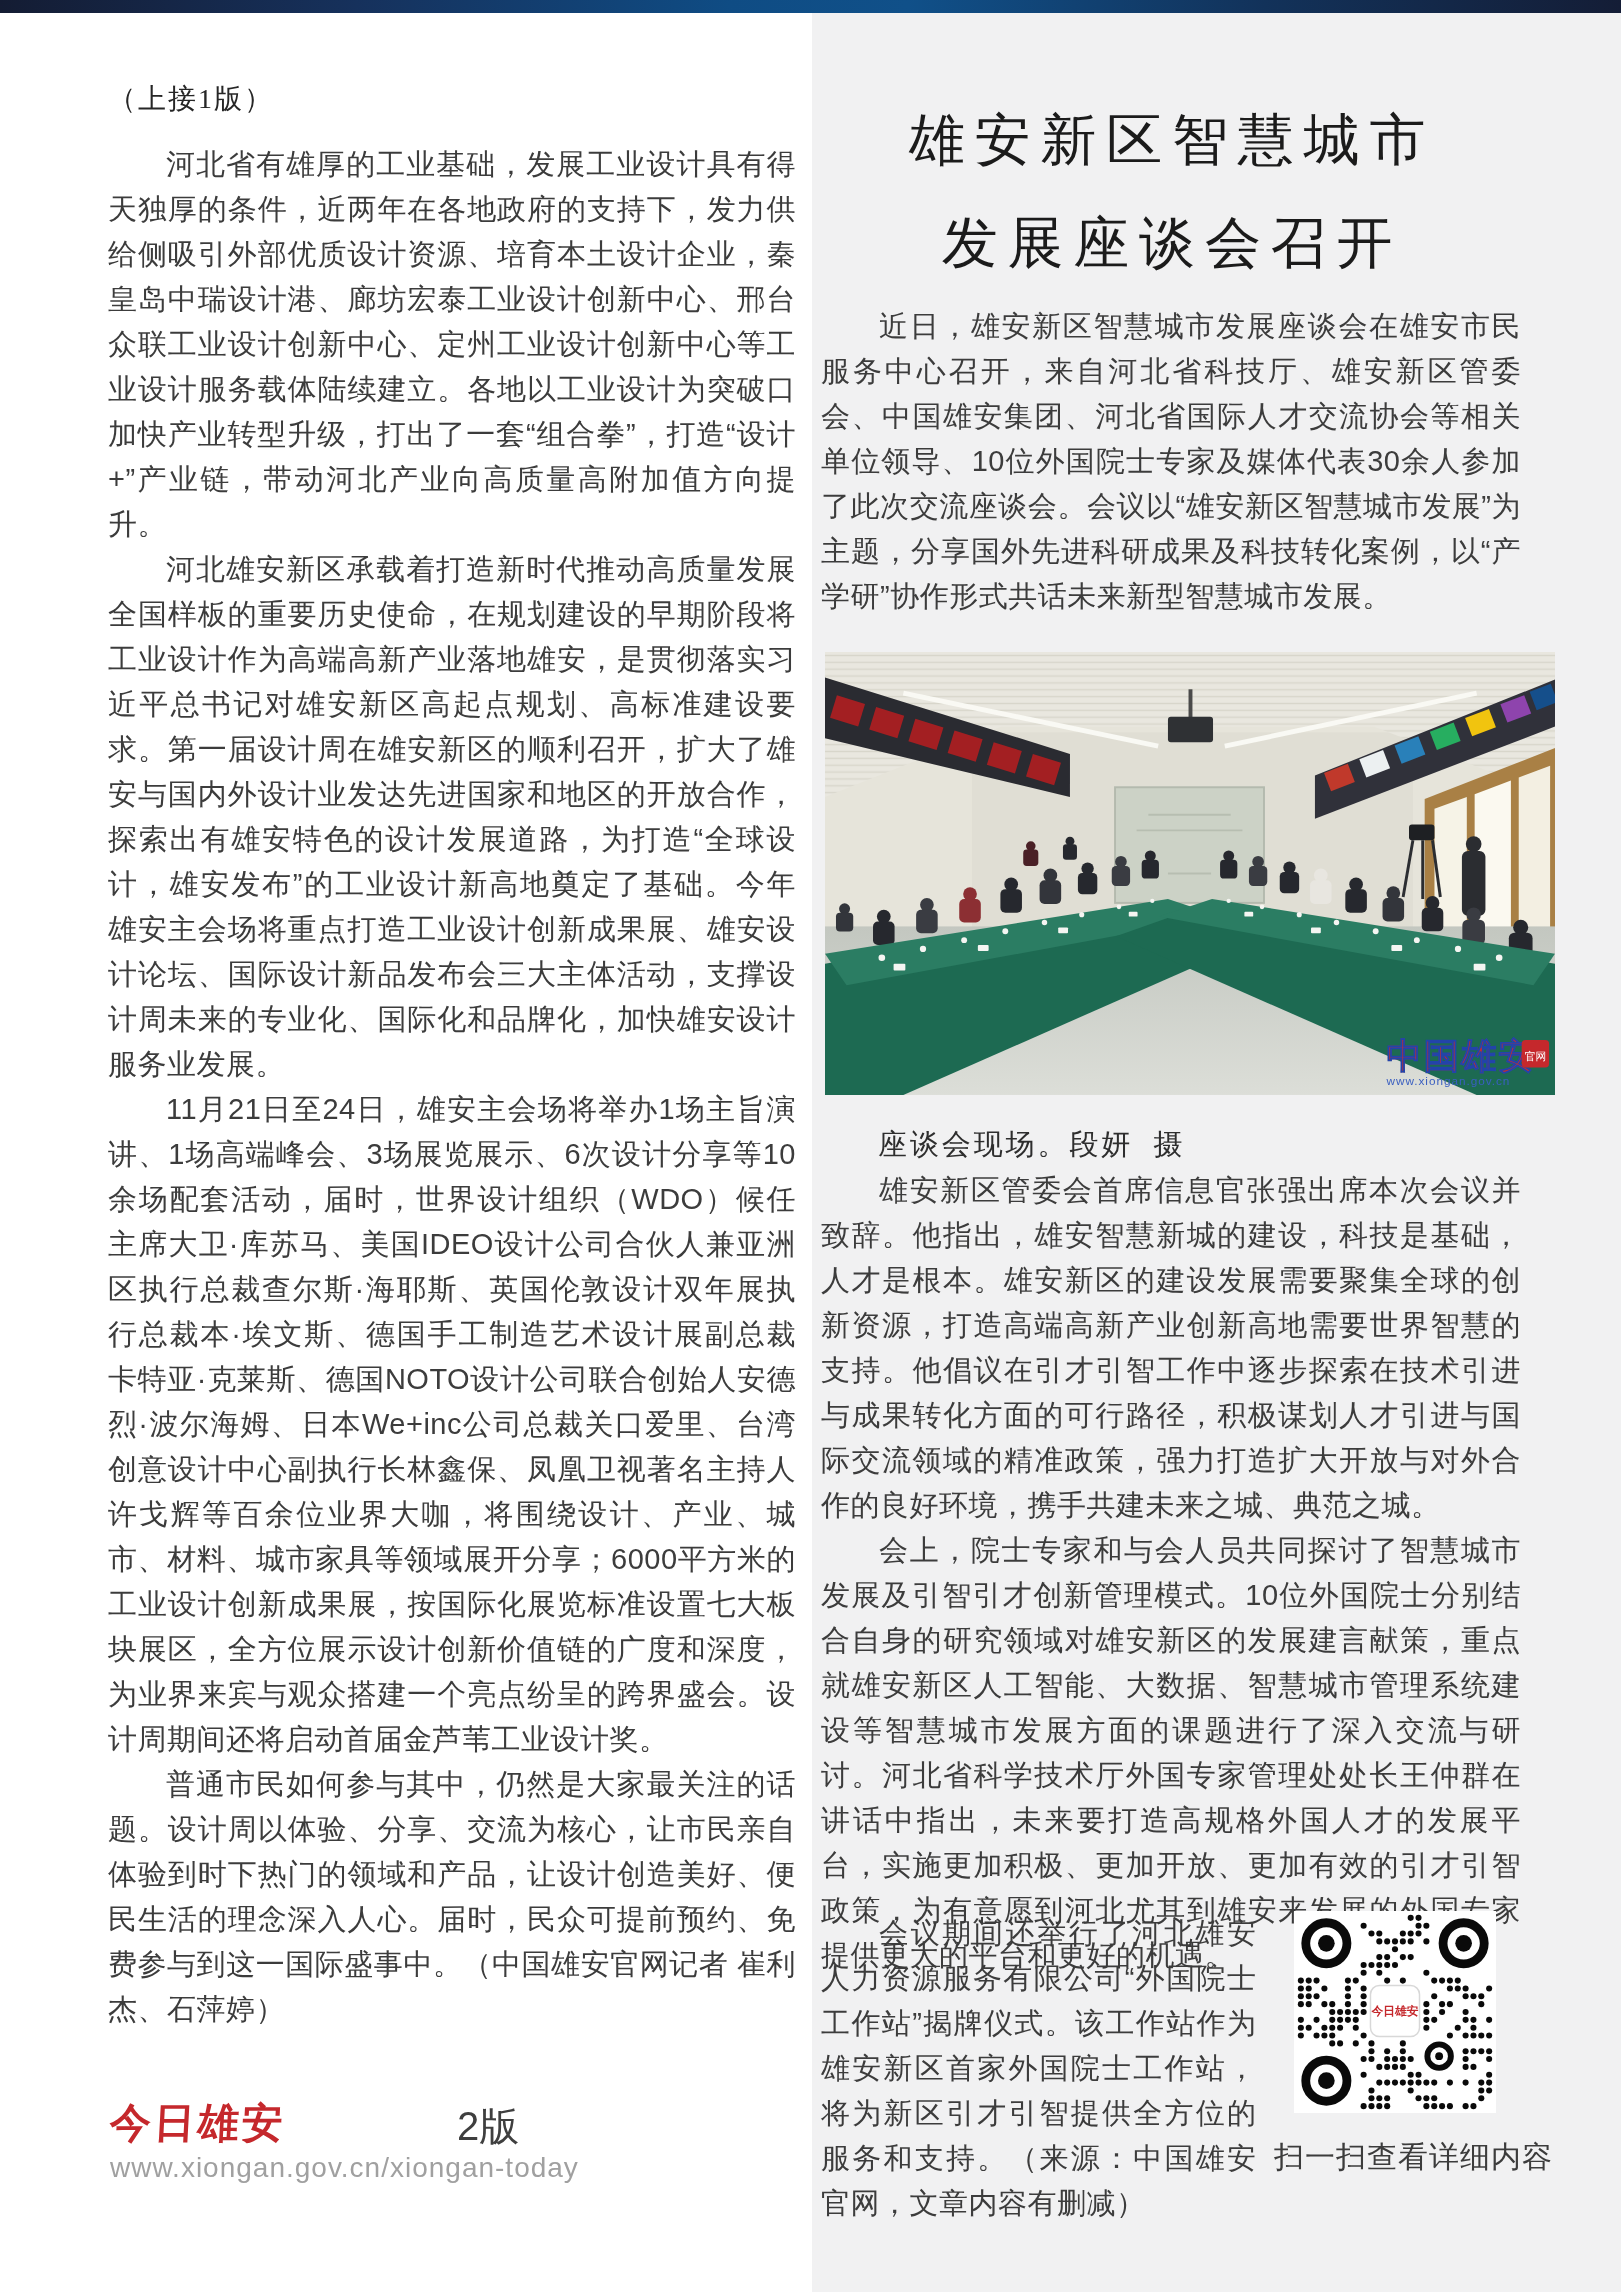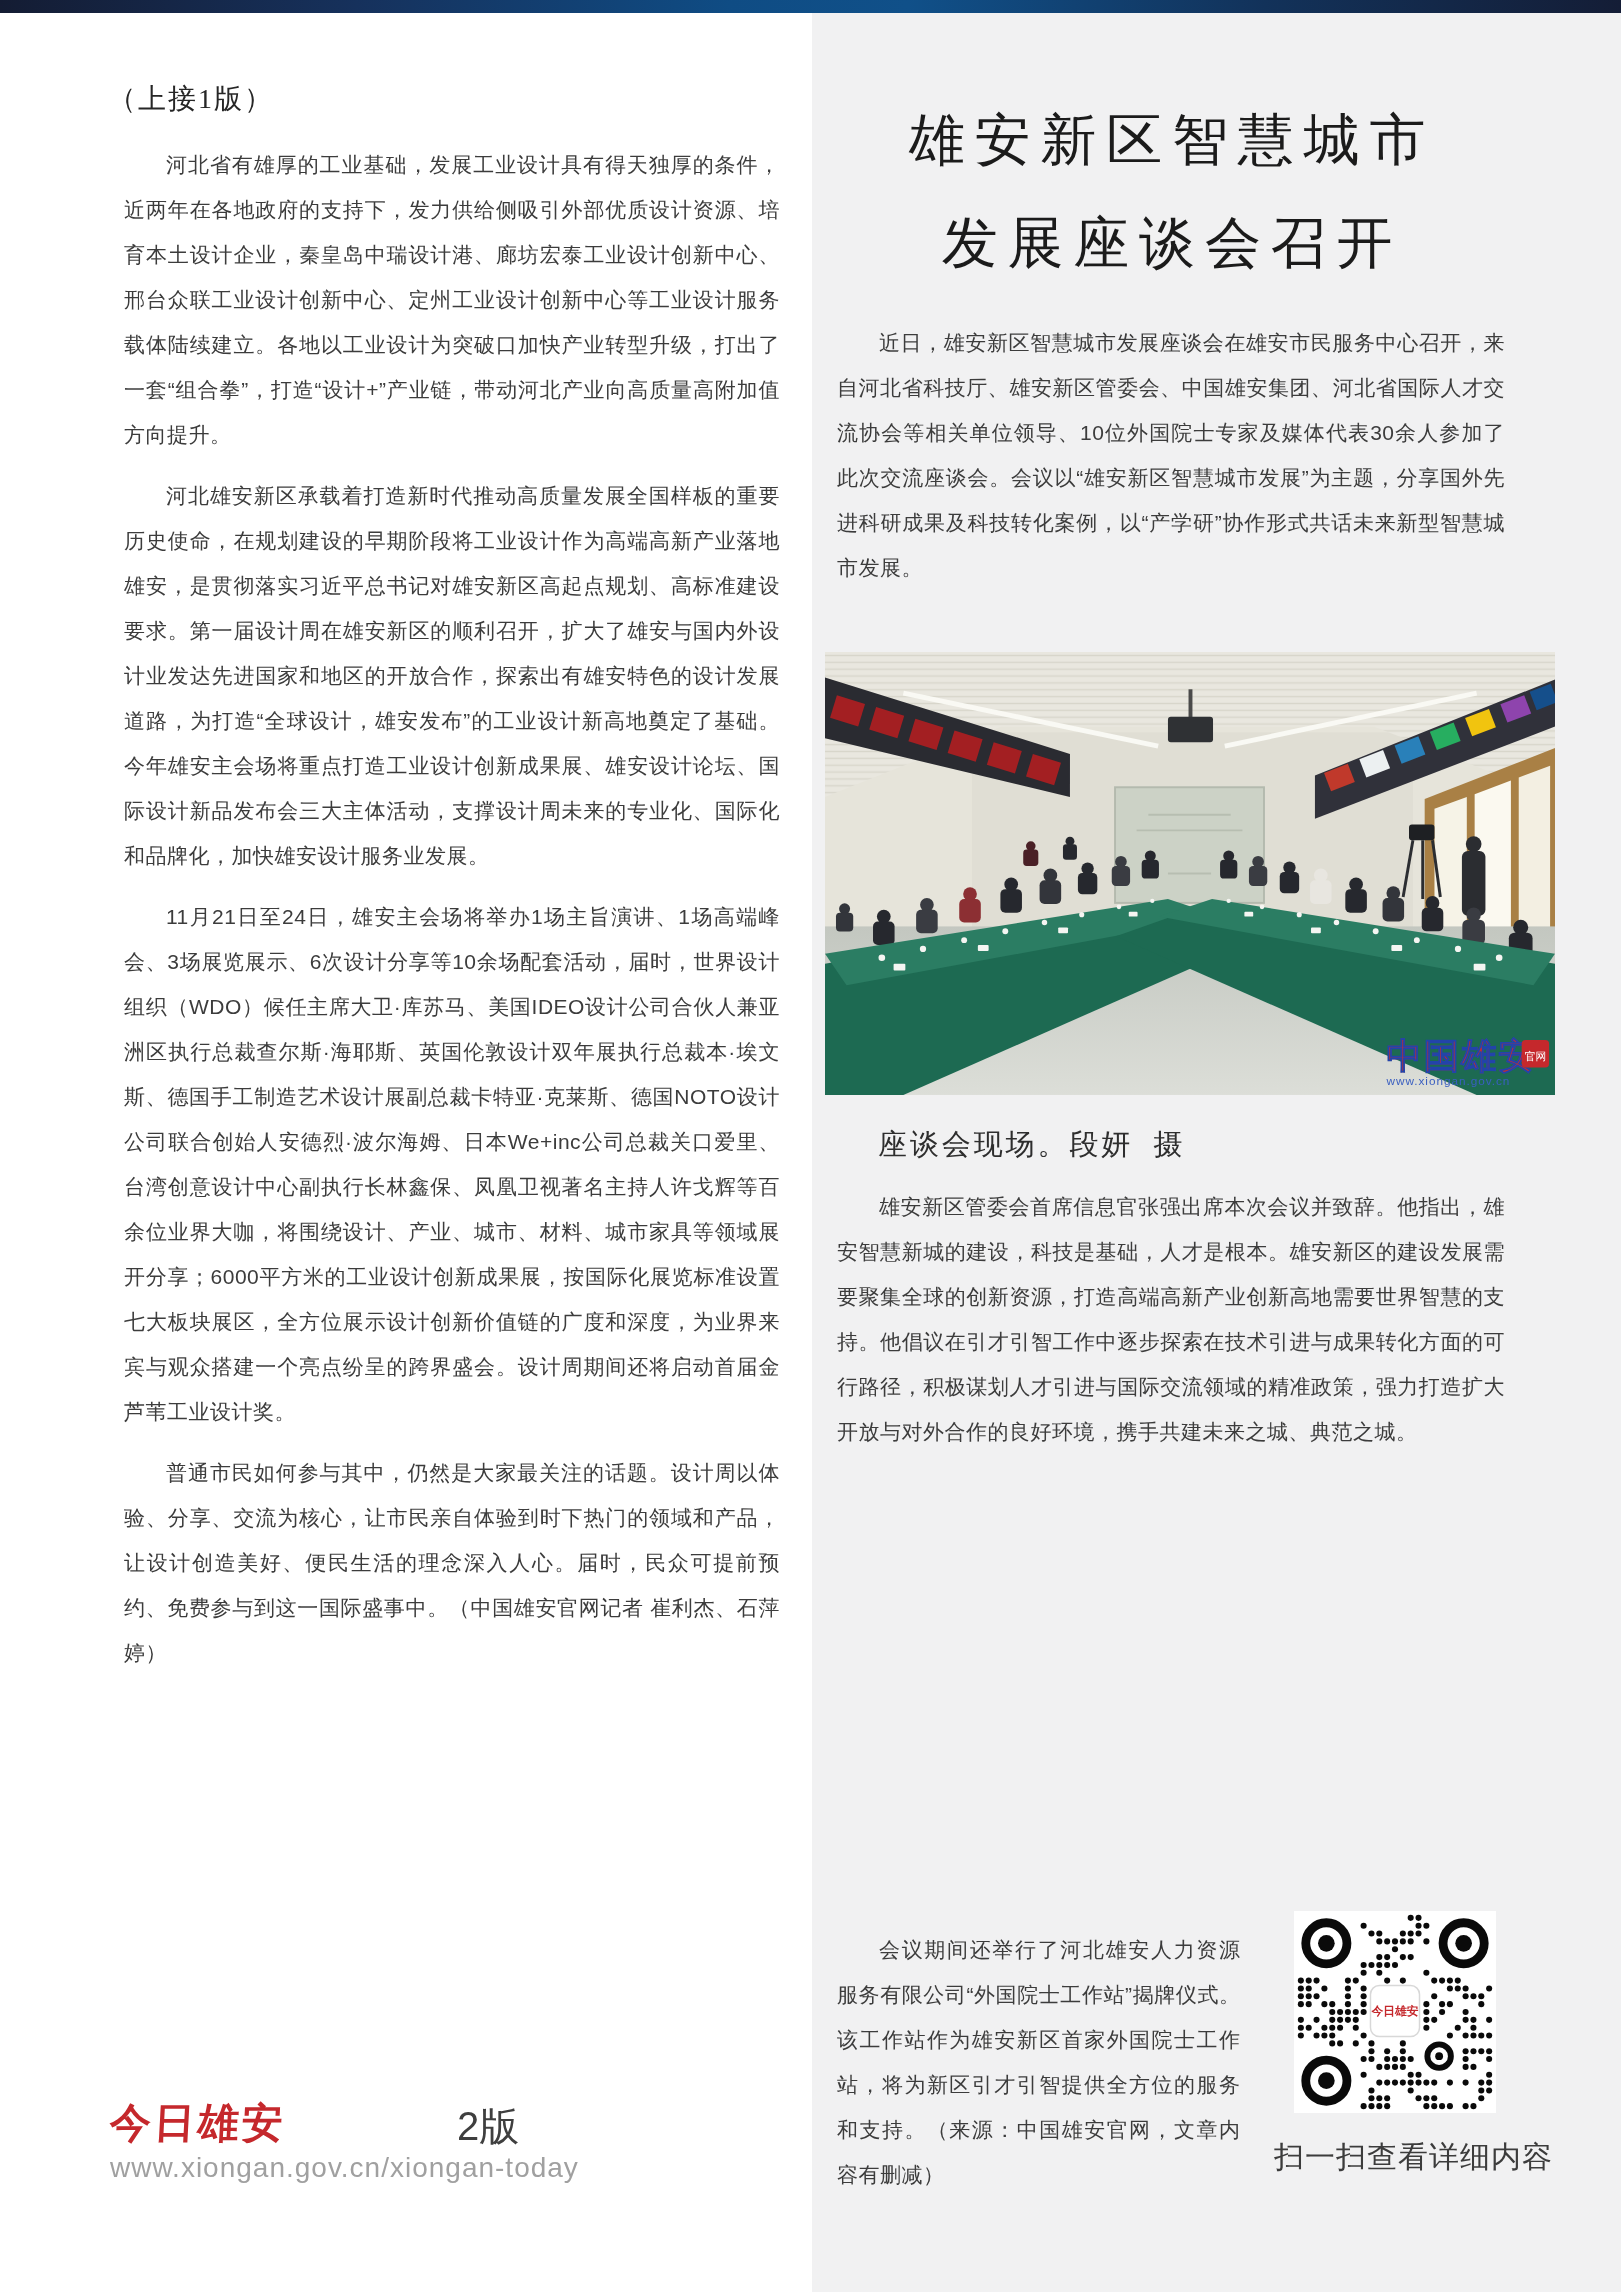"河北省有雄厚的工业基础，发展工业设计具有得天独厚的条件，近两年在各地政府的支持下" .body-para { font-size: 21px -> 29px; margin: 16px -> 0 }
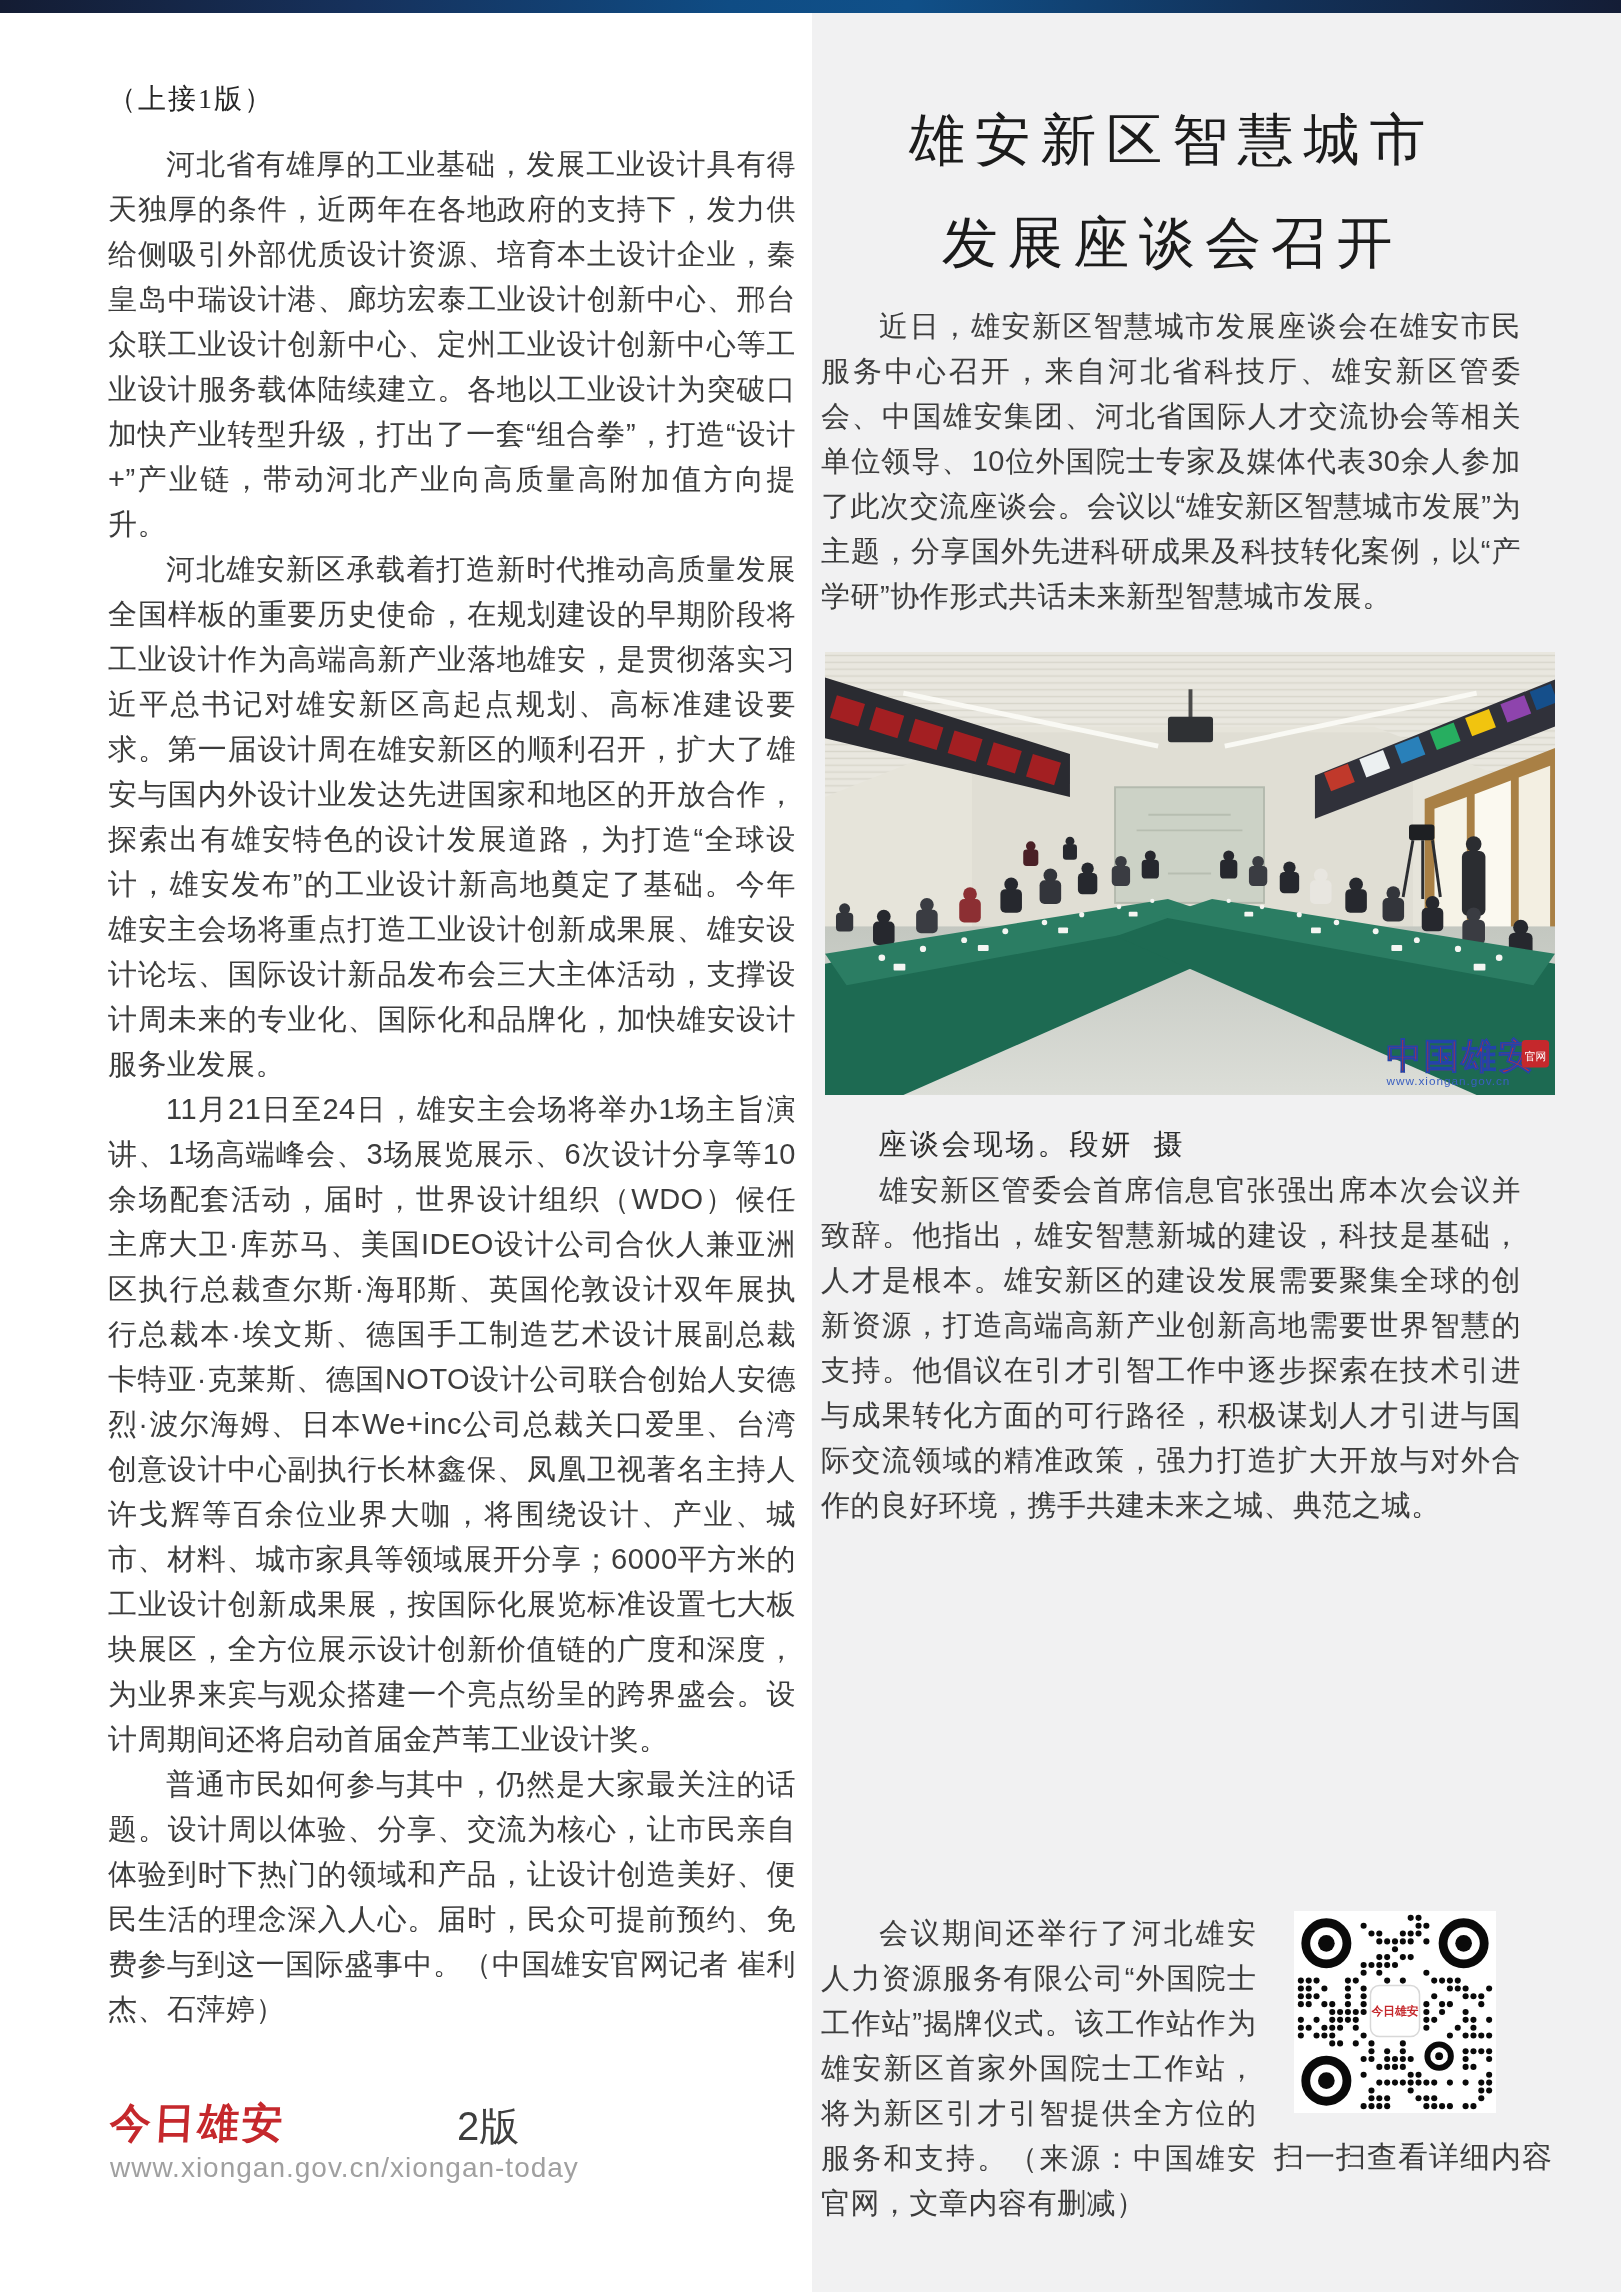"会上，院士专家和与会人员共同探讨了智慧城市发展及引智引才创新管理模式。10位外国" p.body-para { html: none -> <p>会上，院士专家和与会人员共同探讨了智慧城市发展及引智引才创新管理模式。10位外国院士分别结合自身的研究领域对雄安新区的发展建言献策，重点就雄安新区人工智能、大数据、智慧城市管理系统建设等智慧城市发展方面的课题进行了深入交流与研讨。河北省科学技术厅外国专家管理处处长王仲群在讲话中指出，未来要打造高规格外国人才的发展平台，实施更加积极、更加开放、更加有效的引才引智政策，为有意愿到河北尤其到雄安来发展的外国专家提供更大的平台和更好的机遇。</p> }
